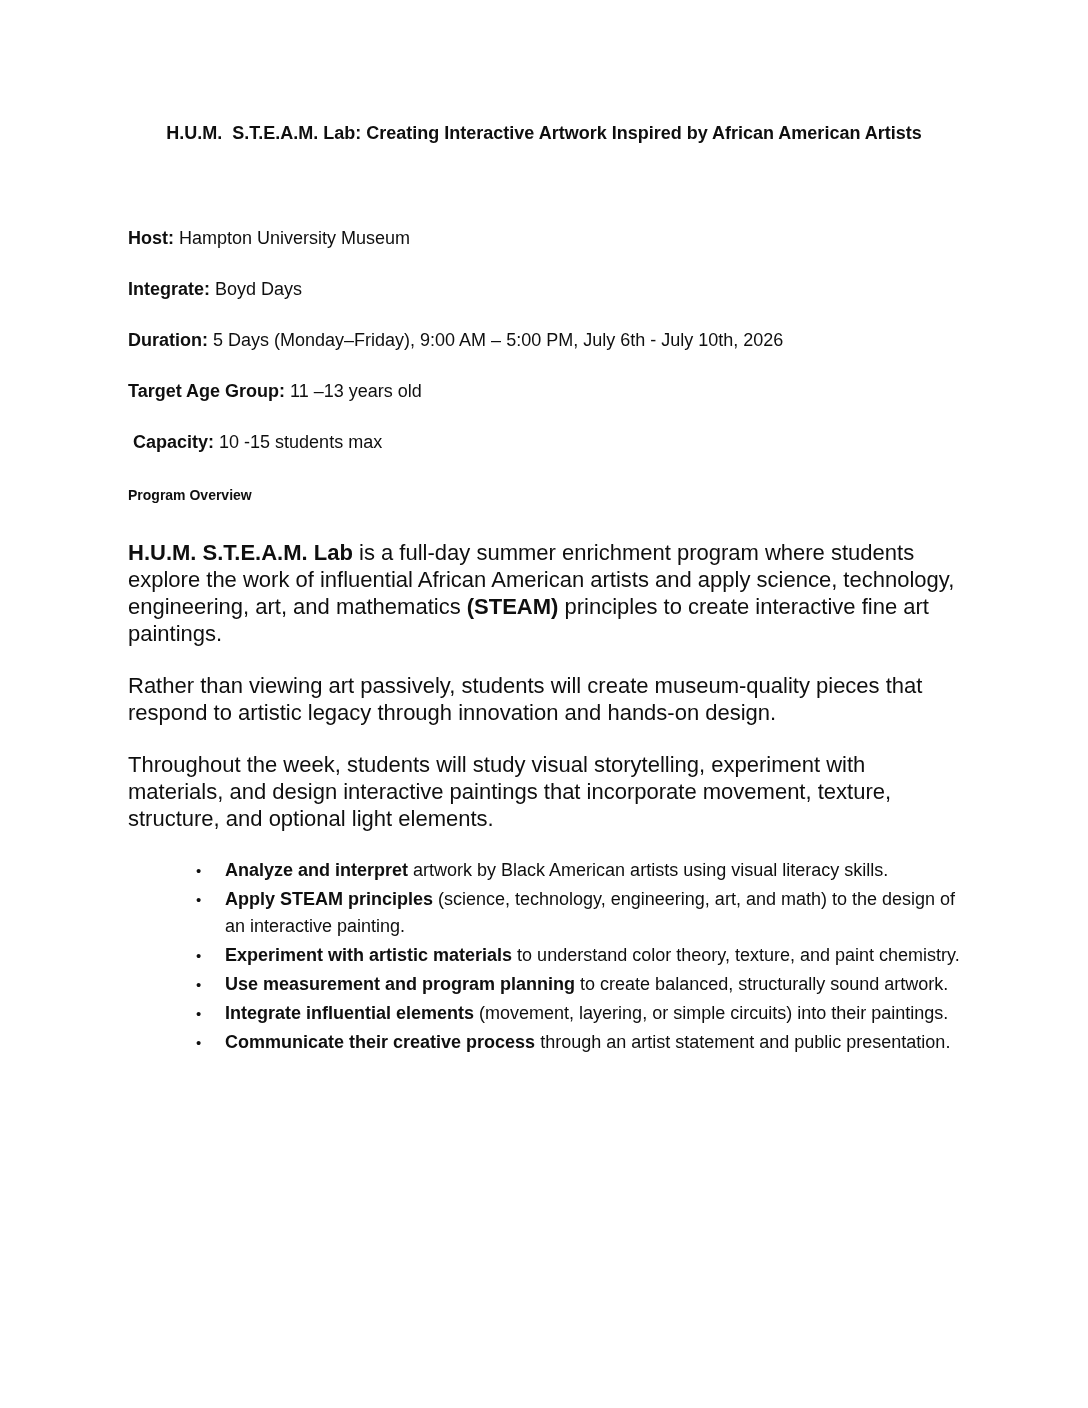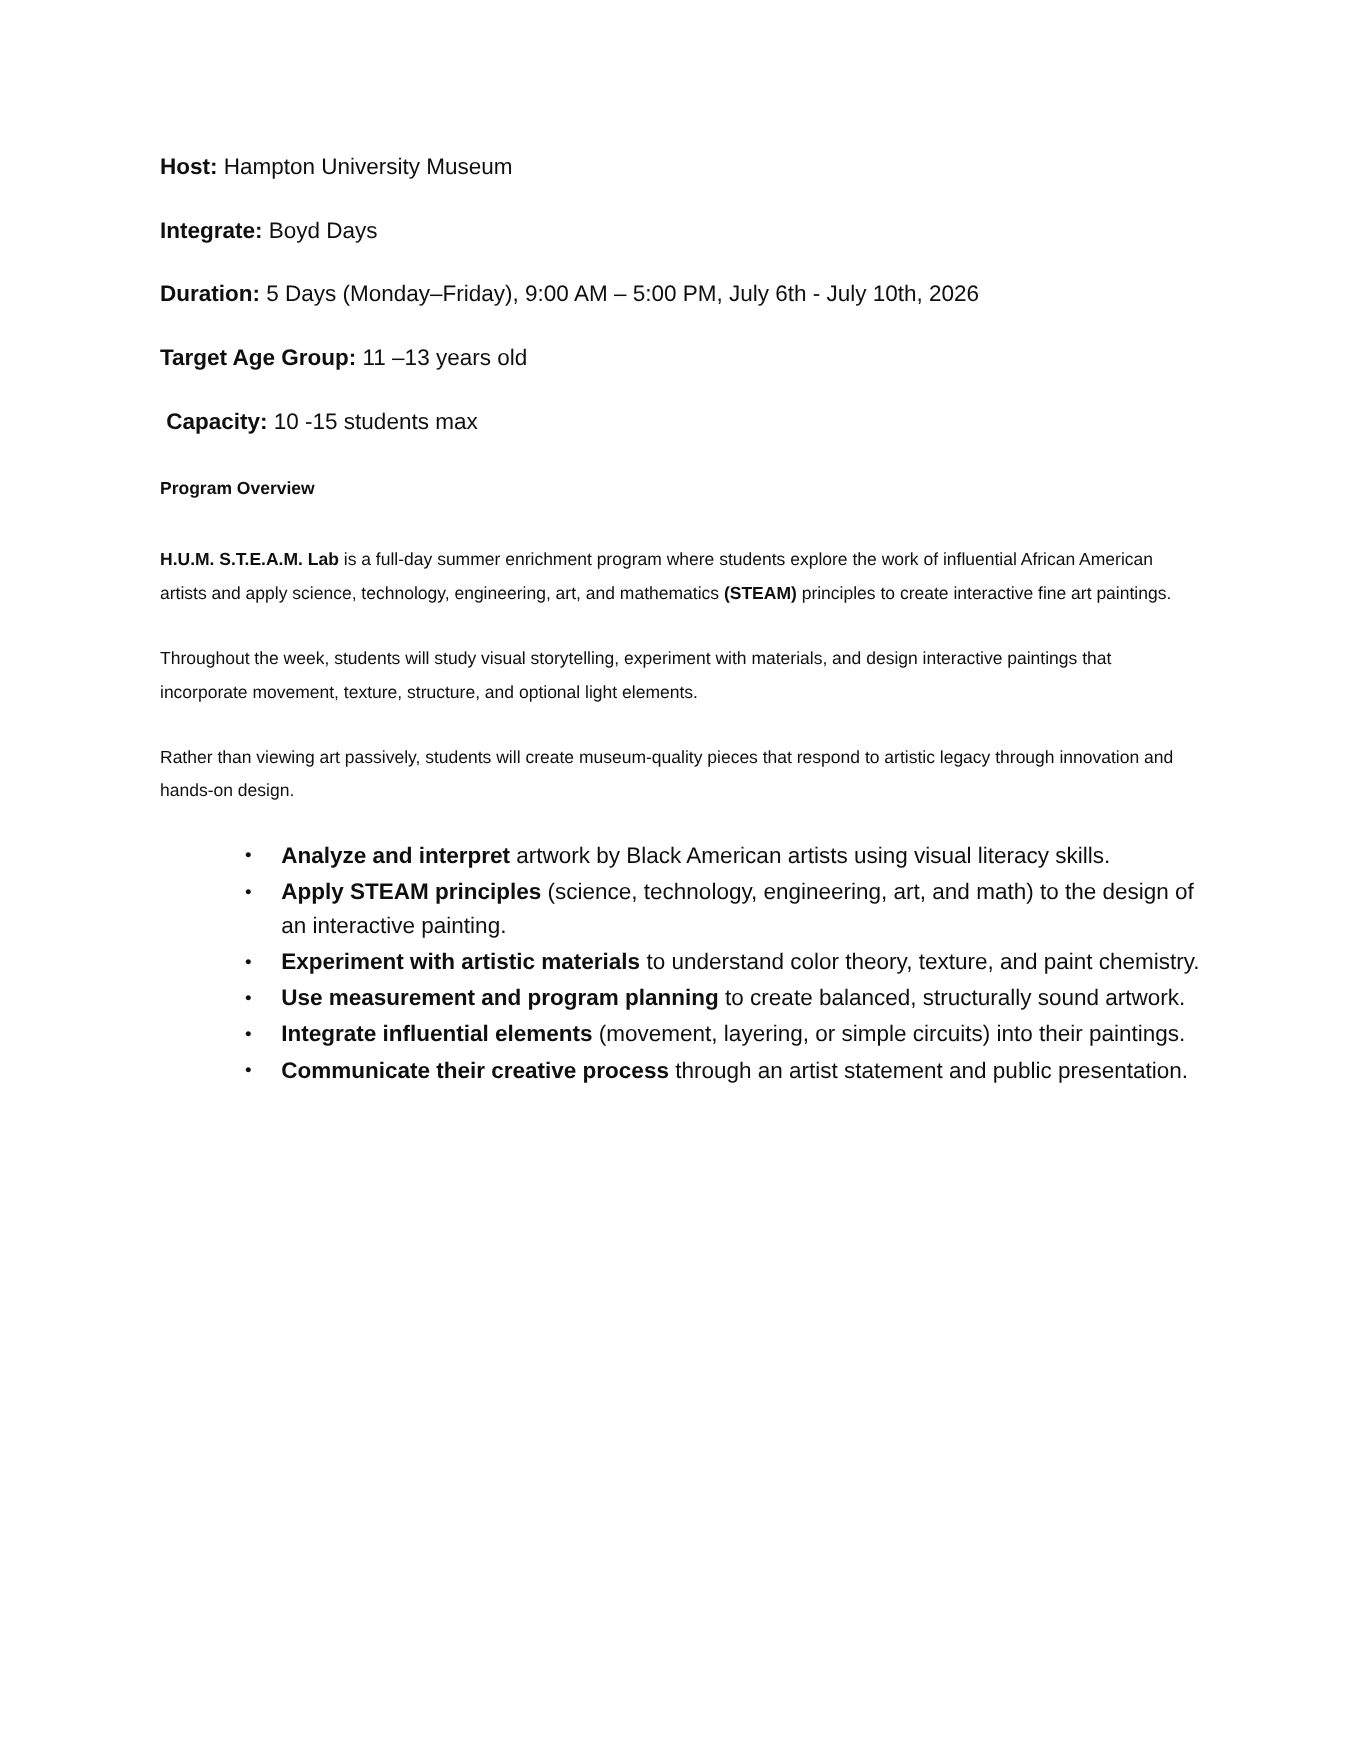"H.U.M. S.T.E.A.M. Lab: Creating" h1.doc-title { html: none -> <h1>H.U.M. S.T.E.A.M. Lab: Creating Interactive Artwork Inspired by African American Artists</h1> }
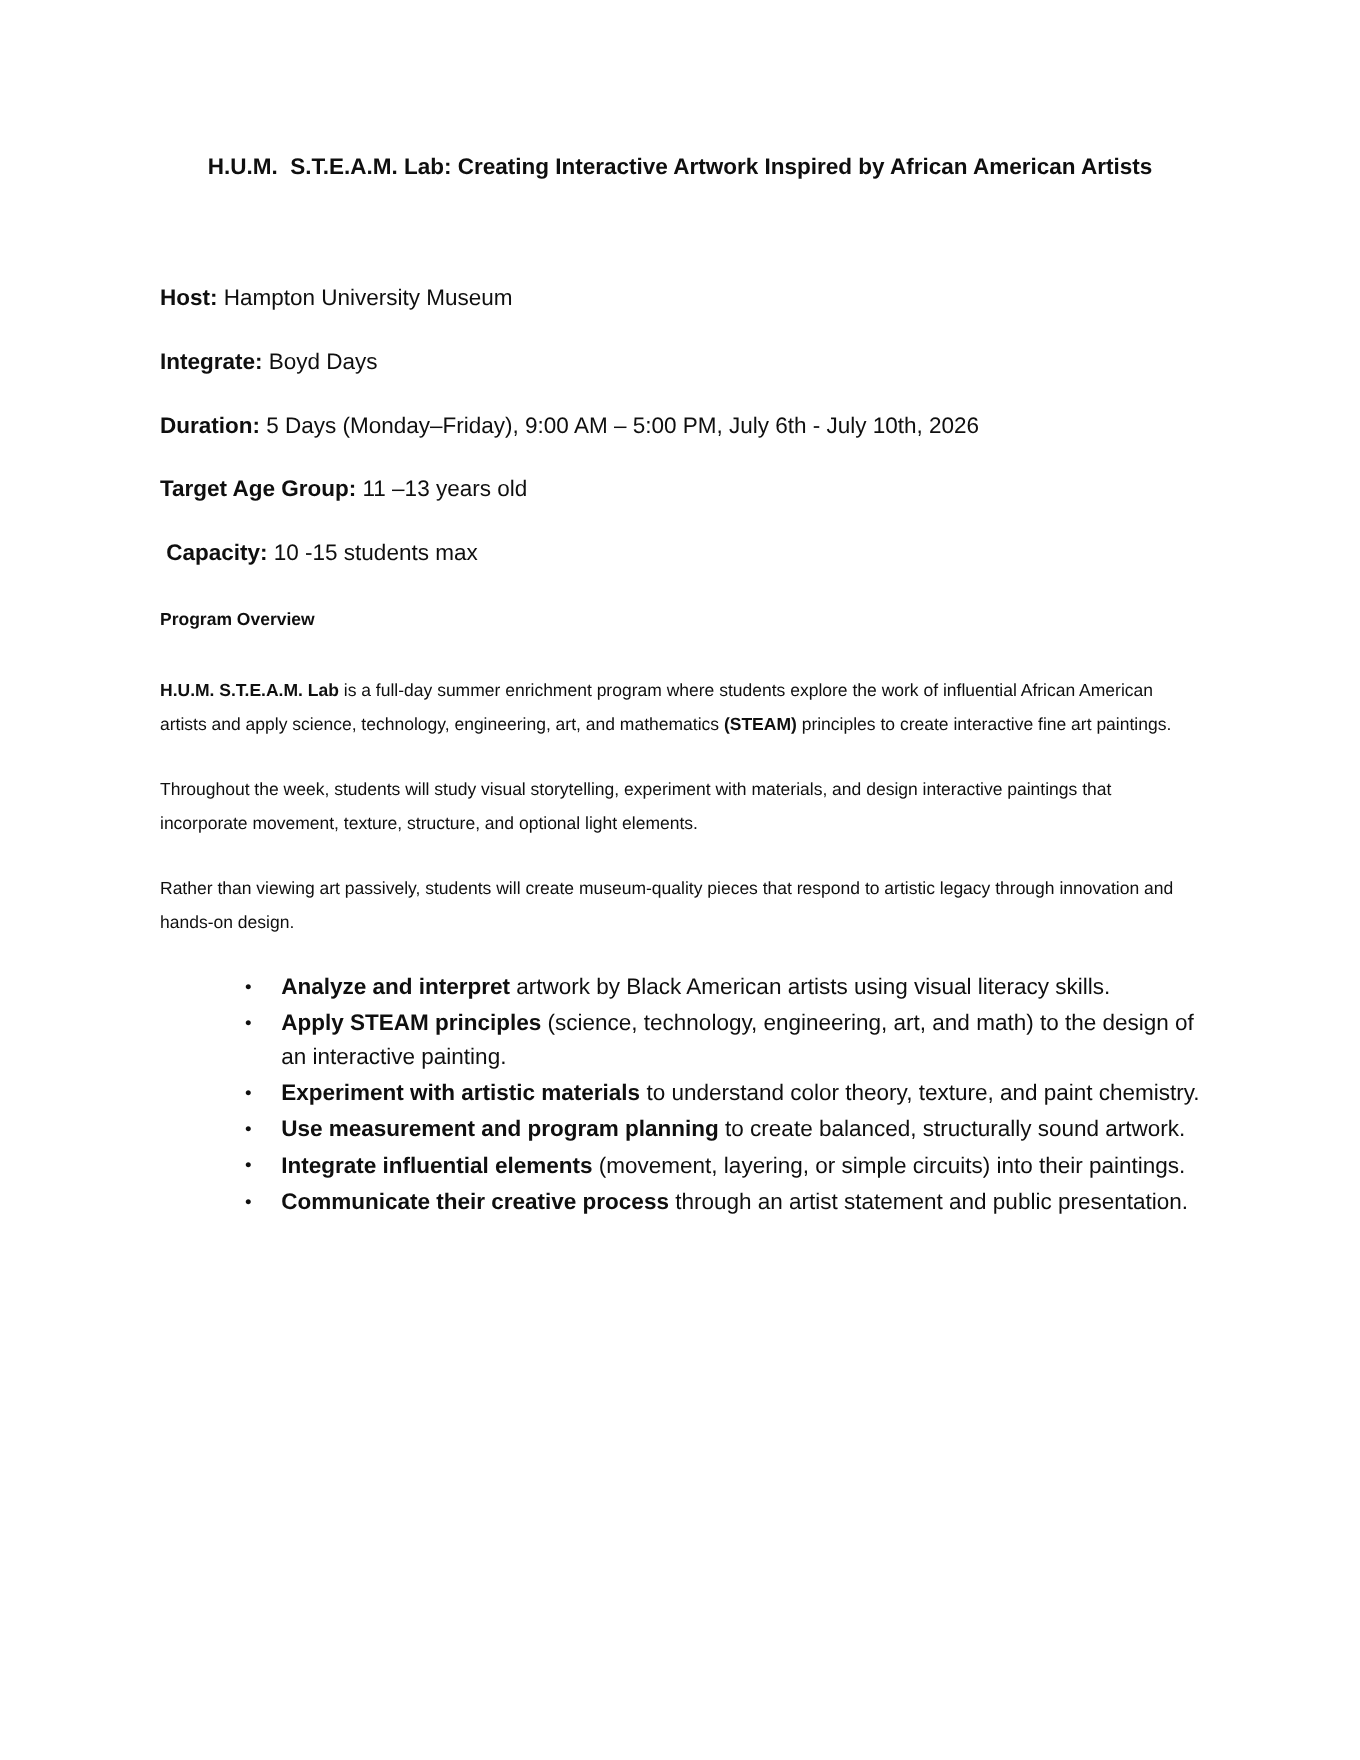"H.U.M. S.T.E.A.M. Lab is a" .body-paragraph { font-size: 14px -> 22px }
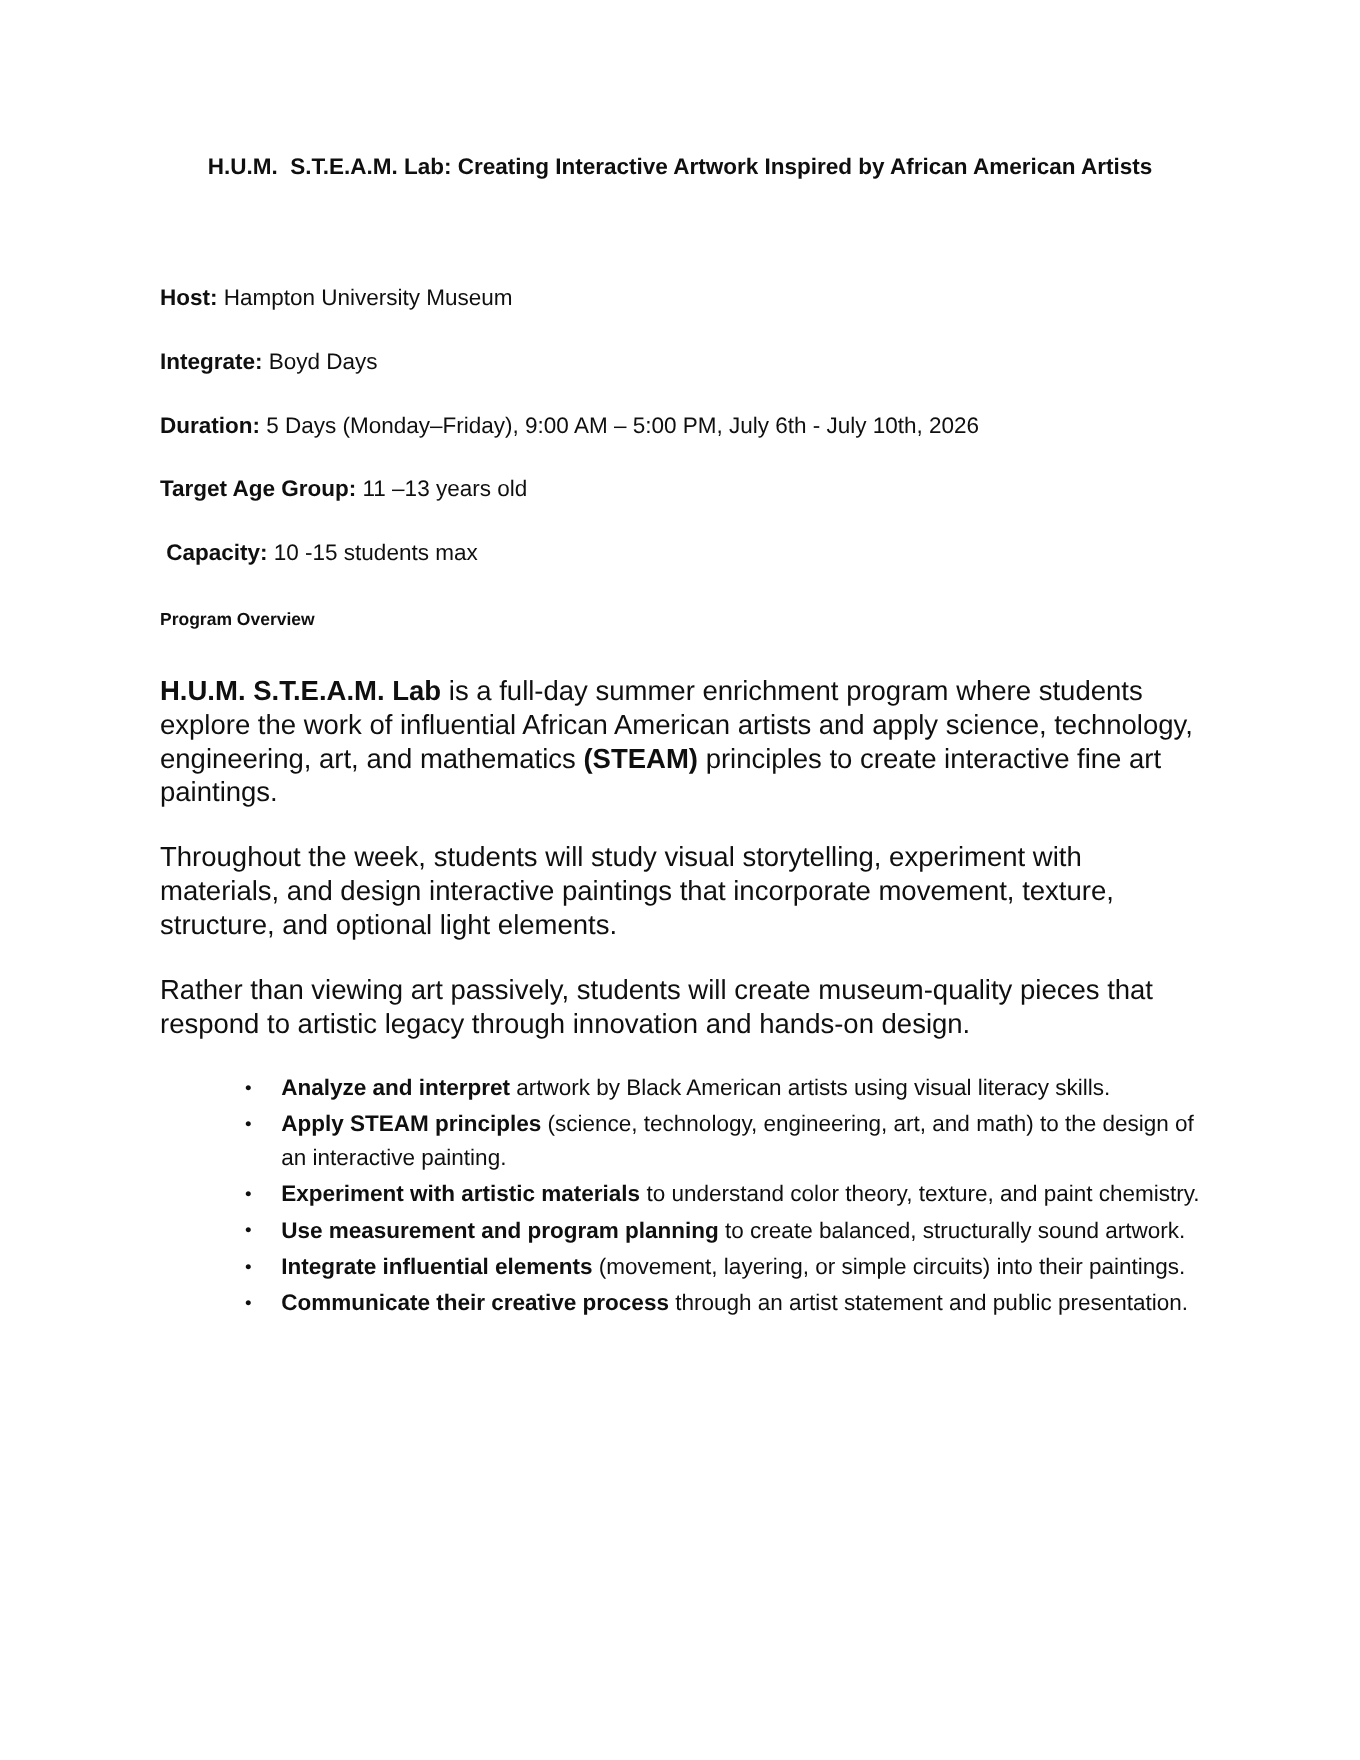"Throughout the week, students will" p.body-paragraph { order: before "Rather than viewing art passively," -> after "Rather than viewing art passively," }
